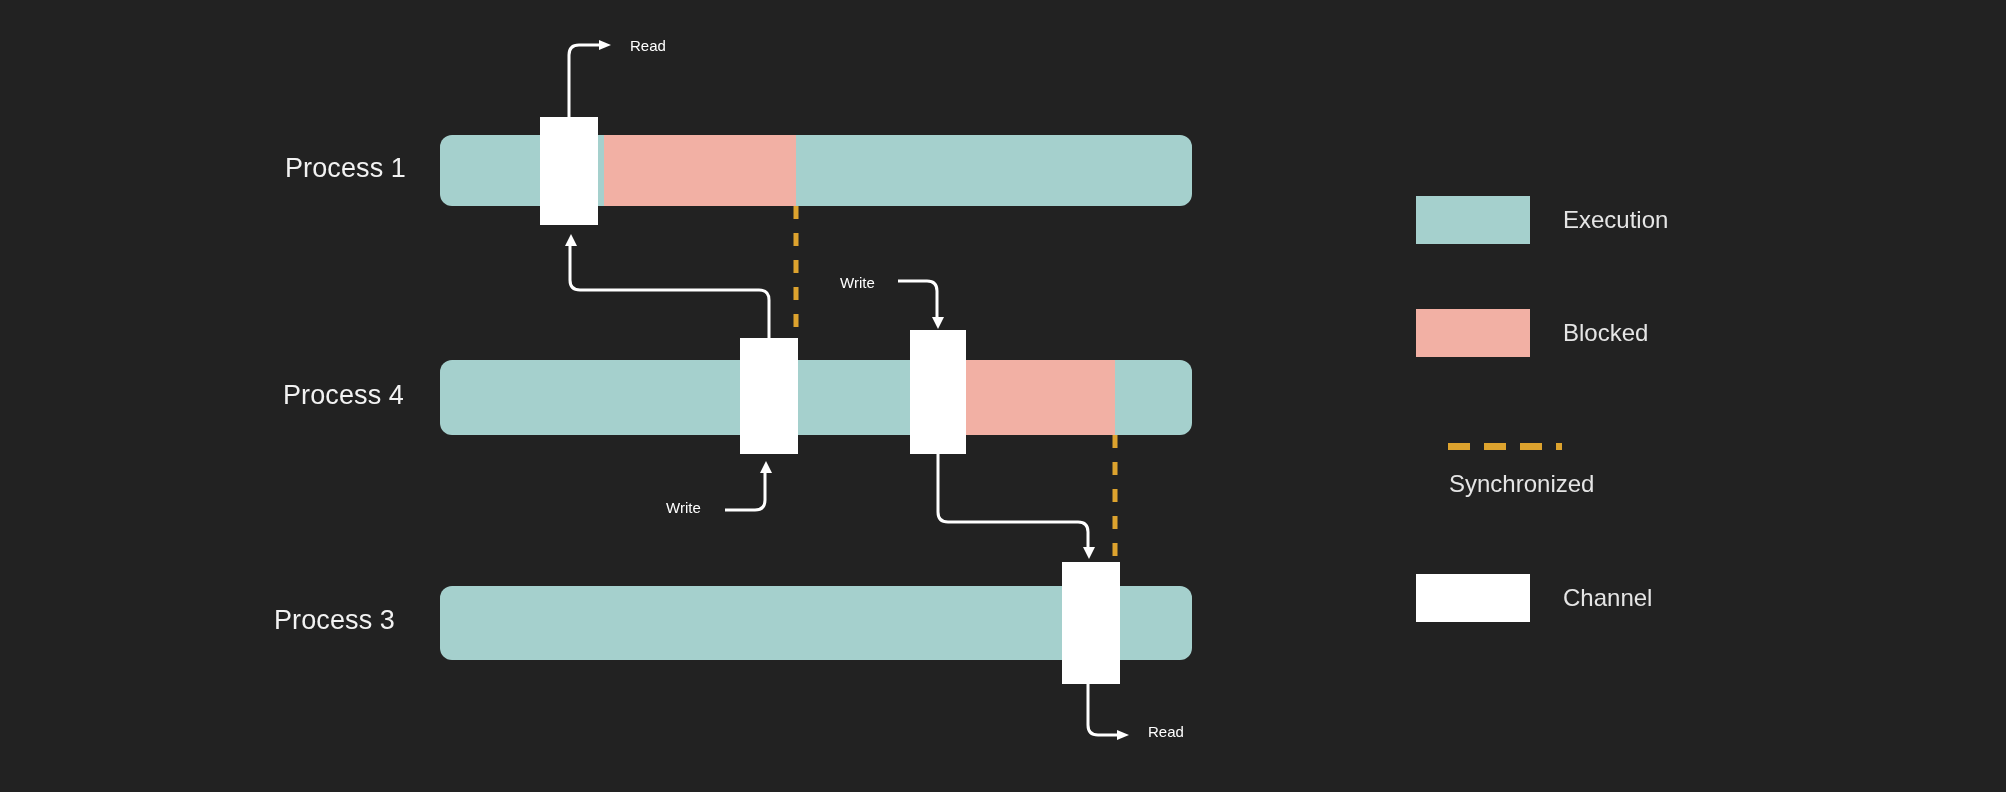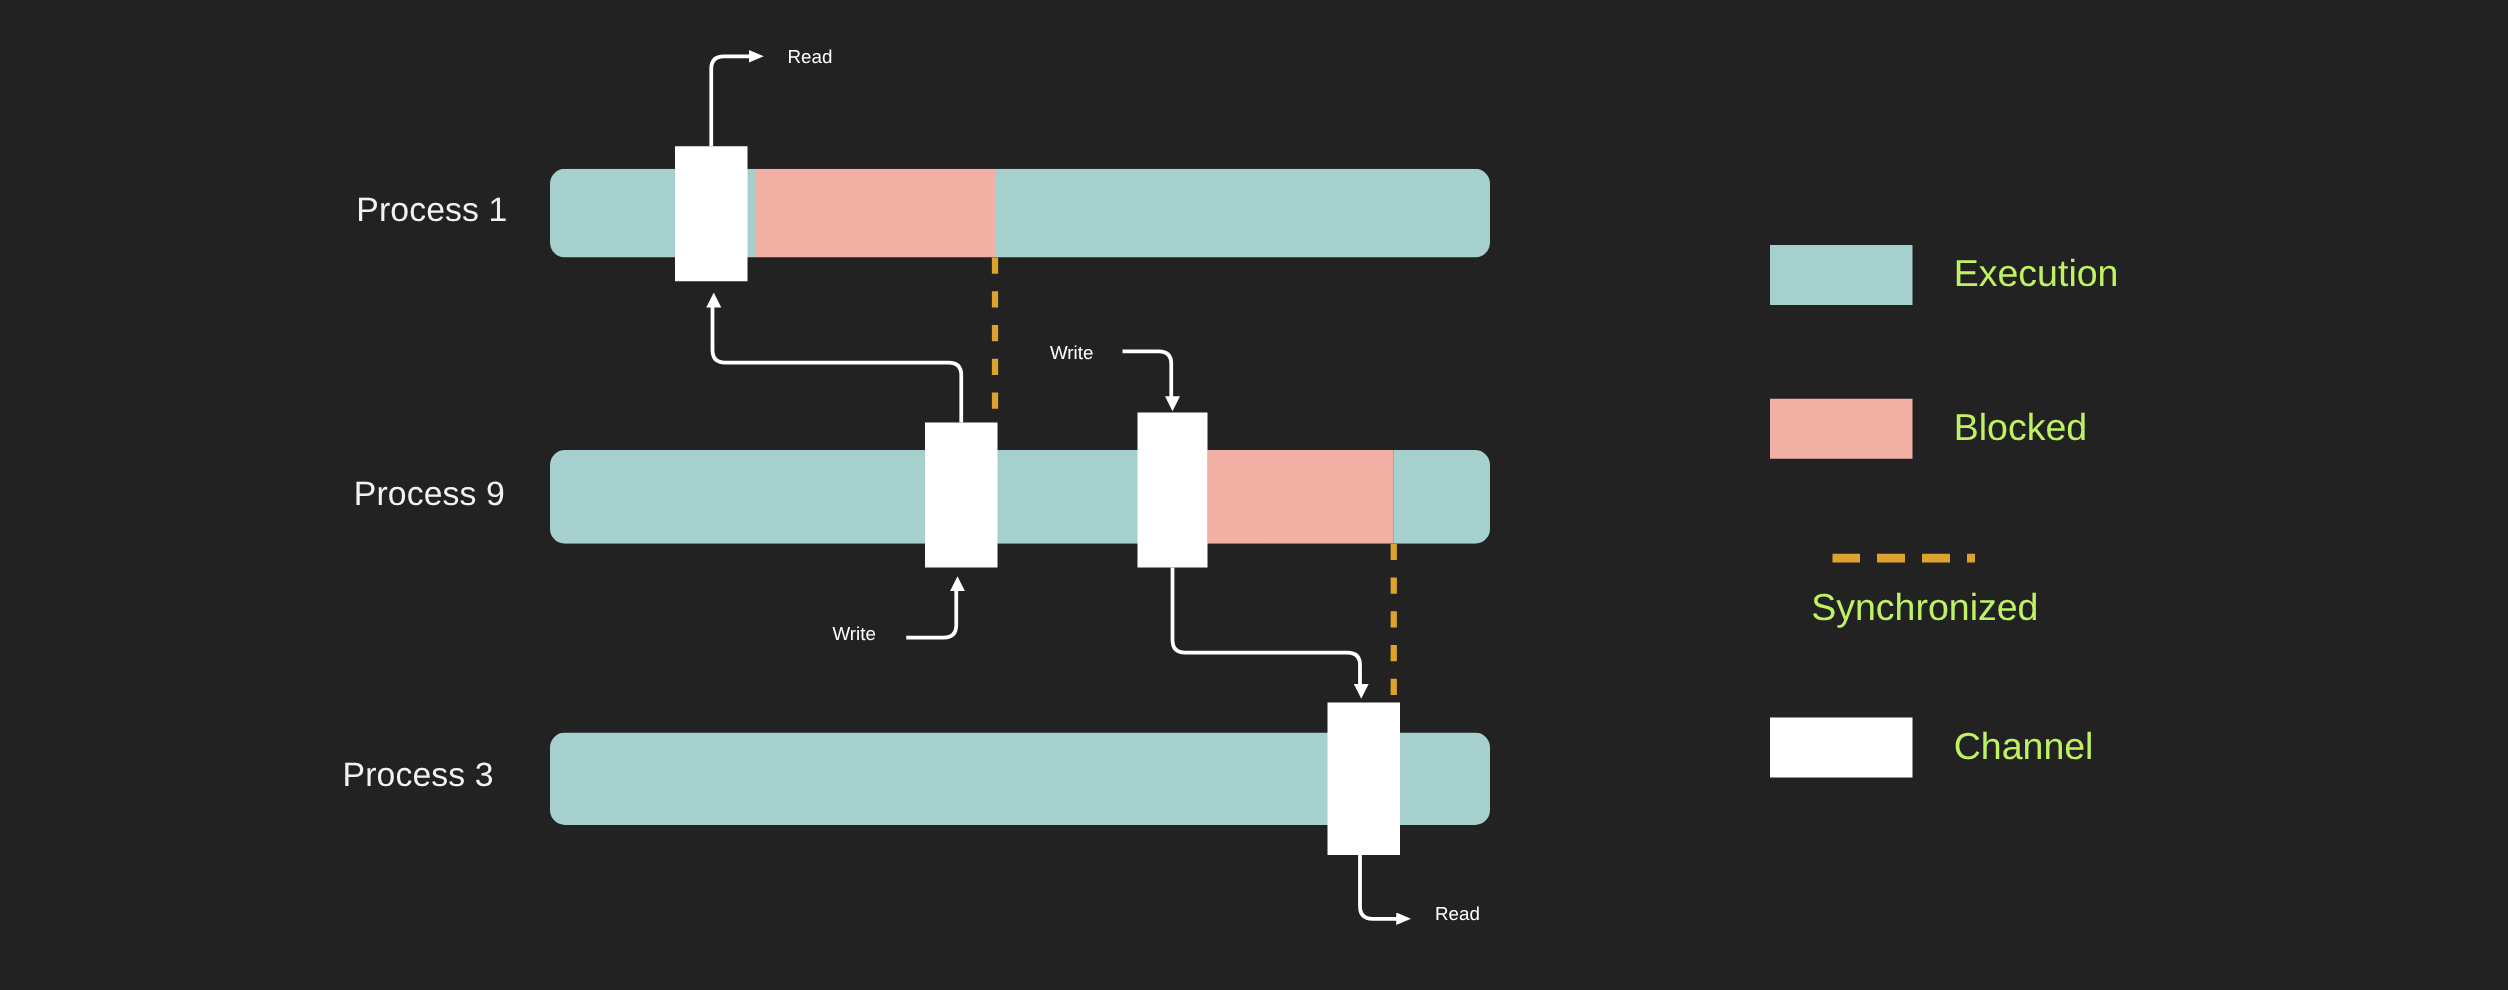"Execution" .legend-text { color: #bef264 -> #e5e5e5; font-size: 30px -> 24px }
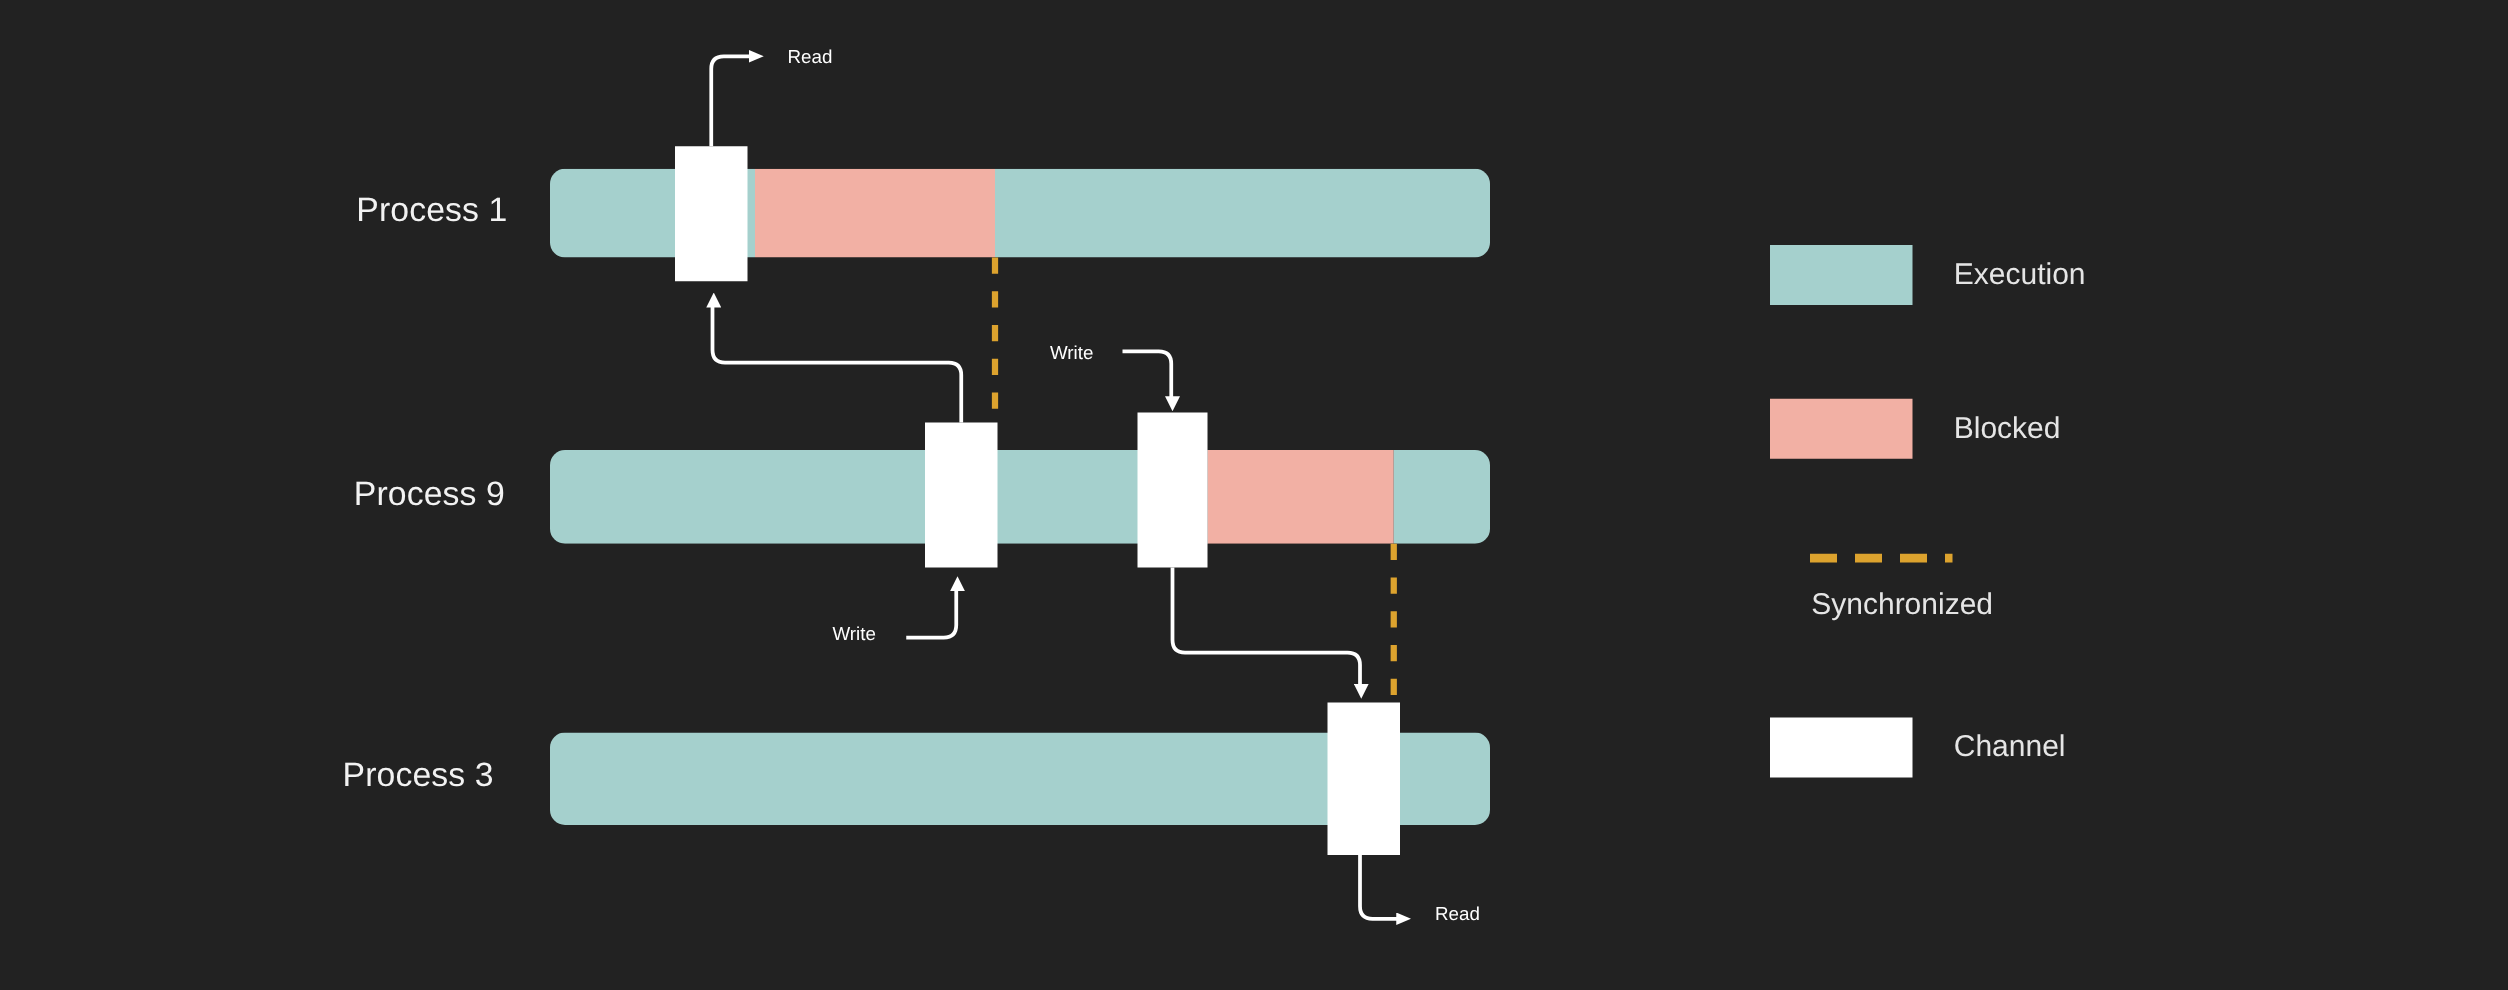"Blocked" div.legend-row { top: 123px -> 113px }
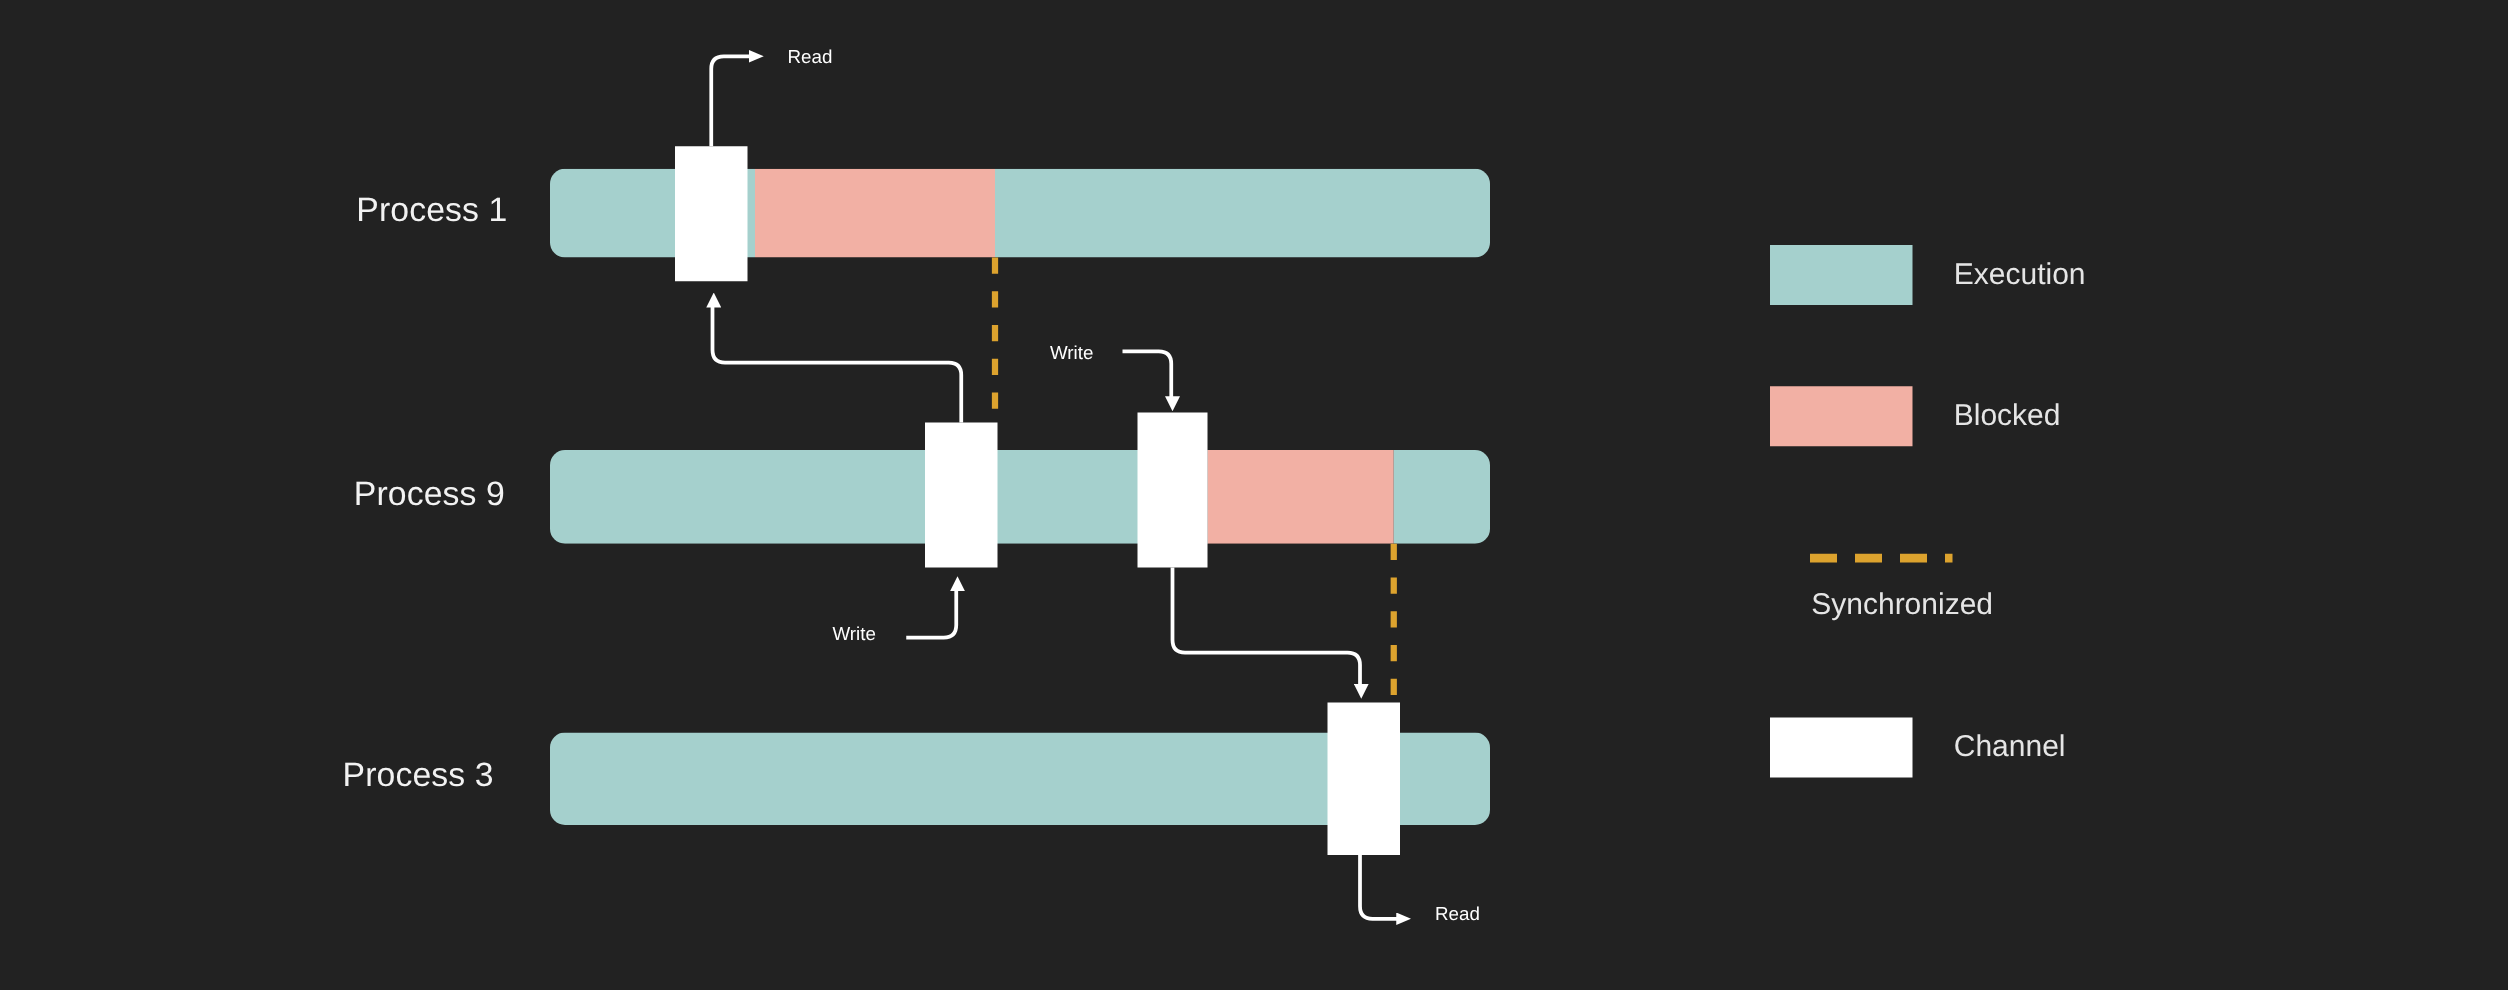"Process 9" div.proc-label { text: 9 -> 4 }
